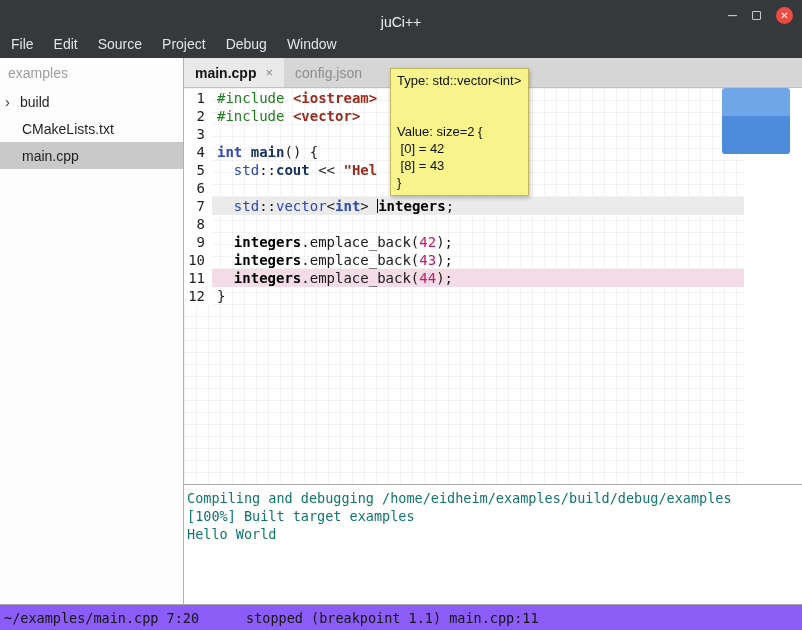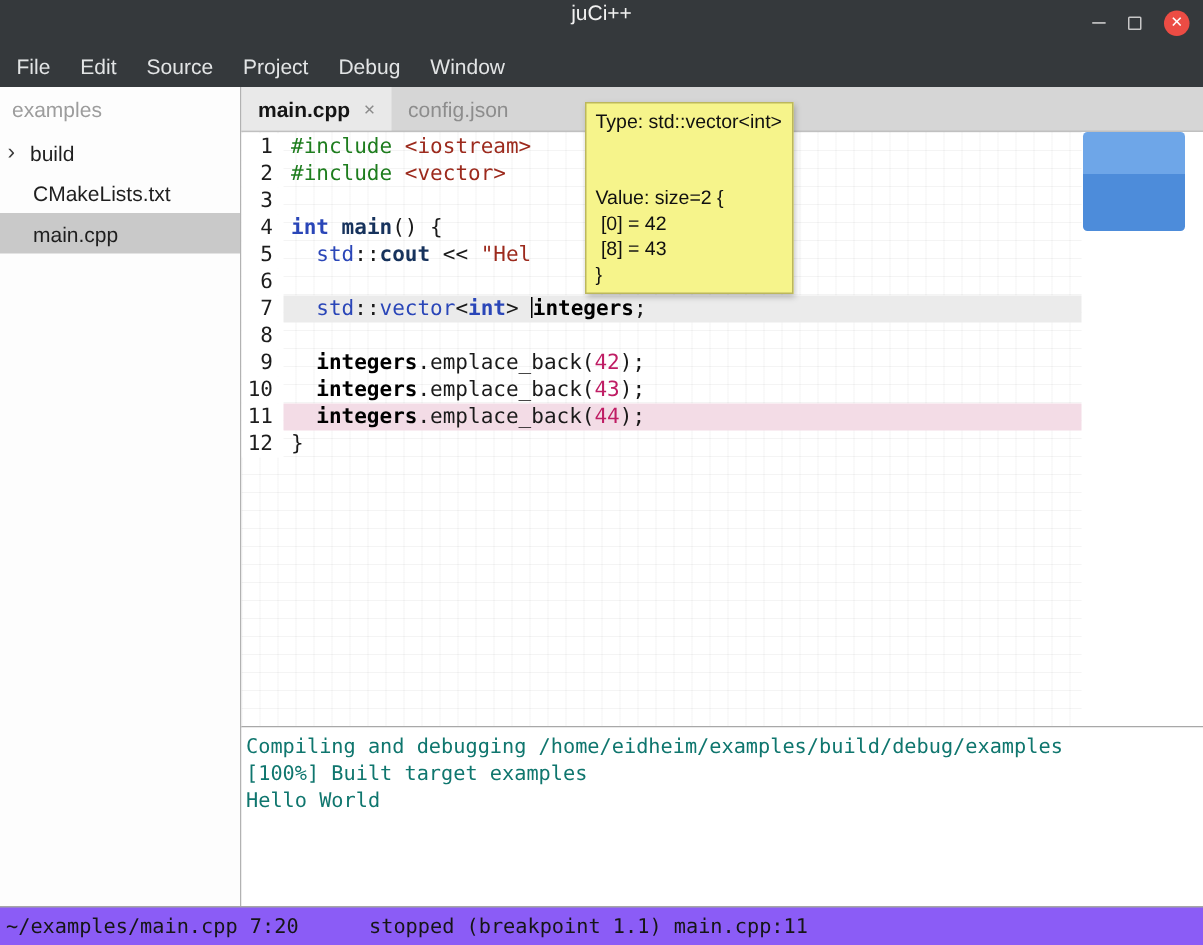"juCi++" .titlebar { align-items: flex-start -> flex-end }
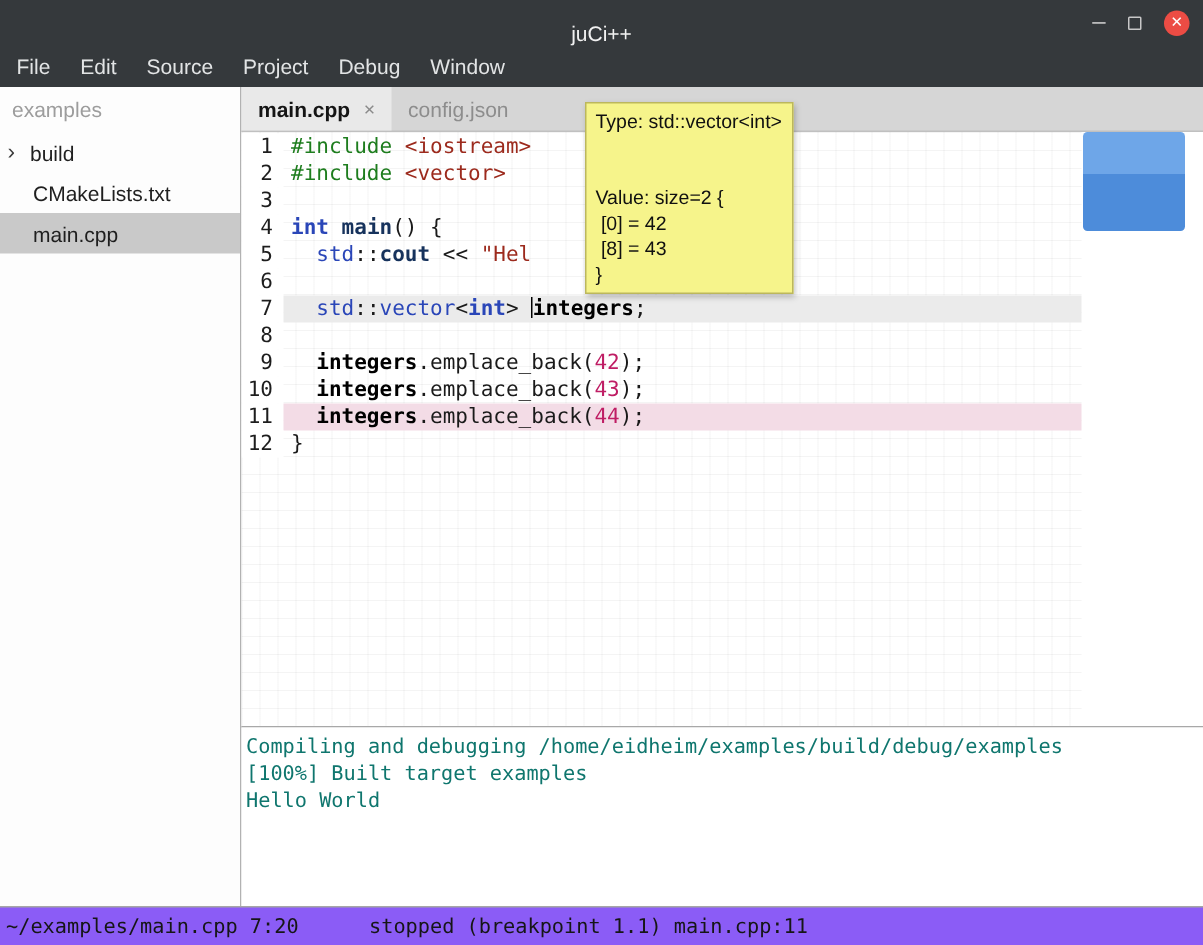"examples" .sidebar { width: 161px -> 184px }
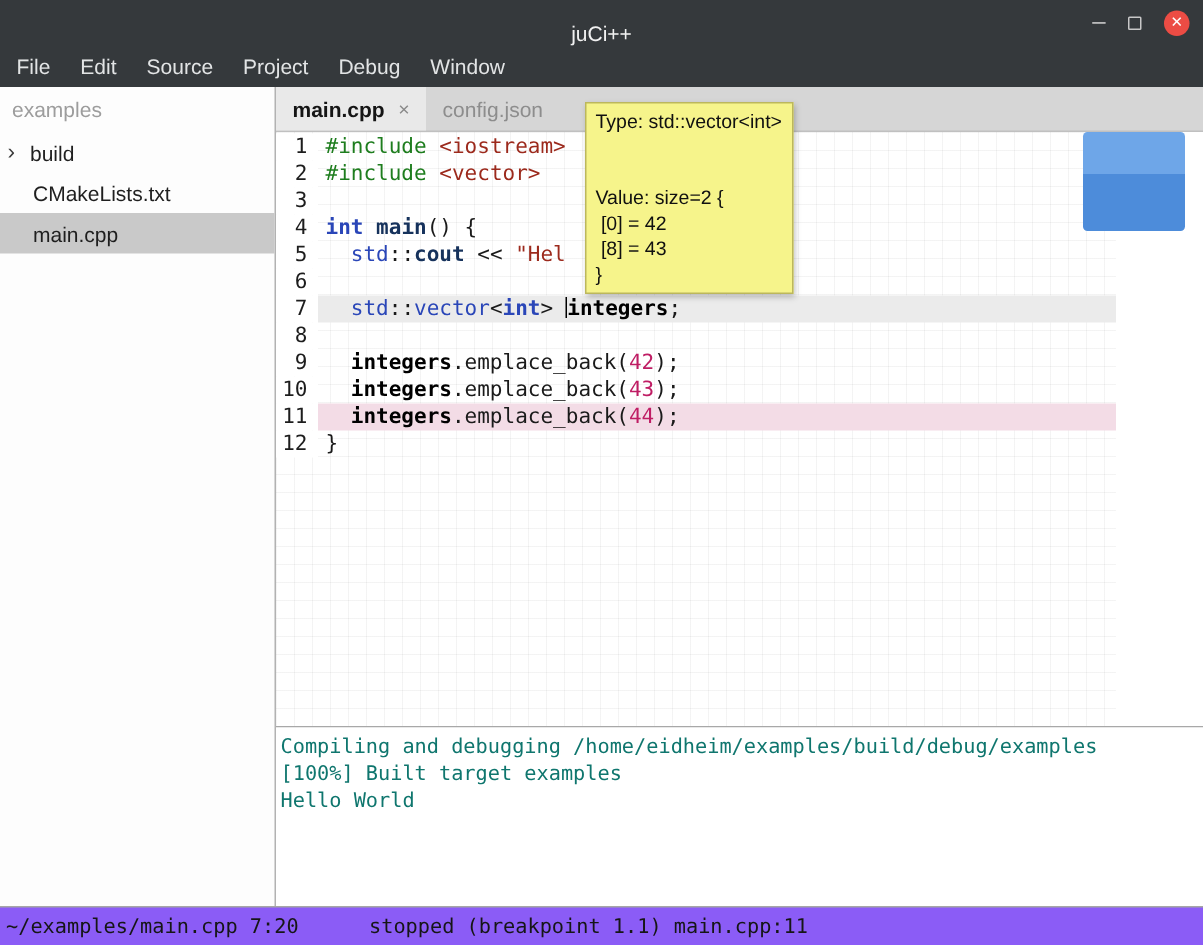"<iostream>" .inc { font-weight: none -> bold }
